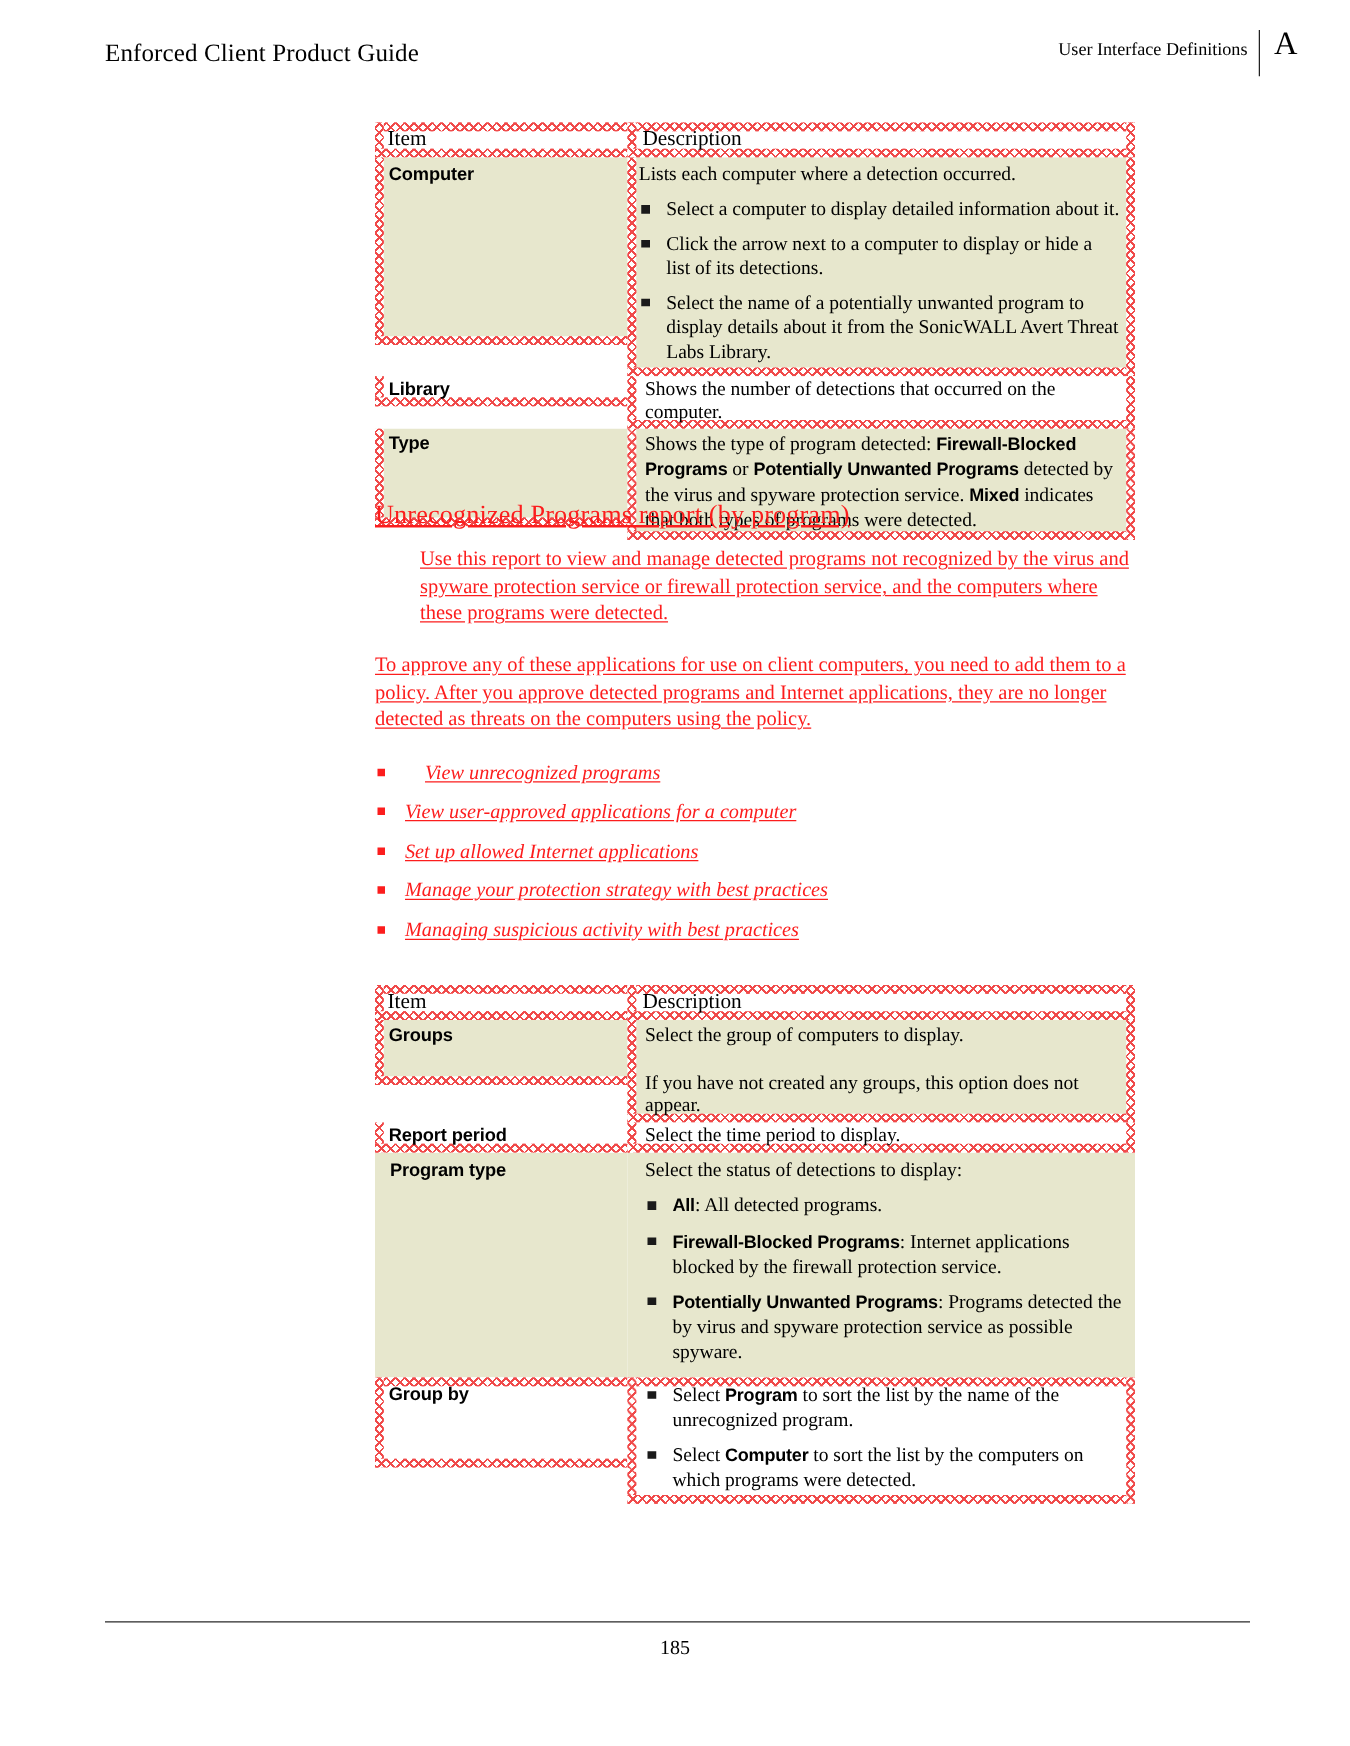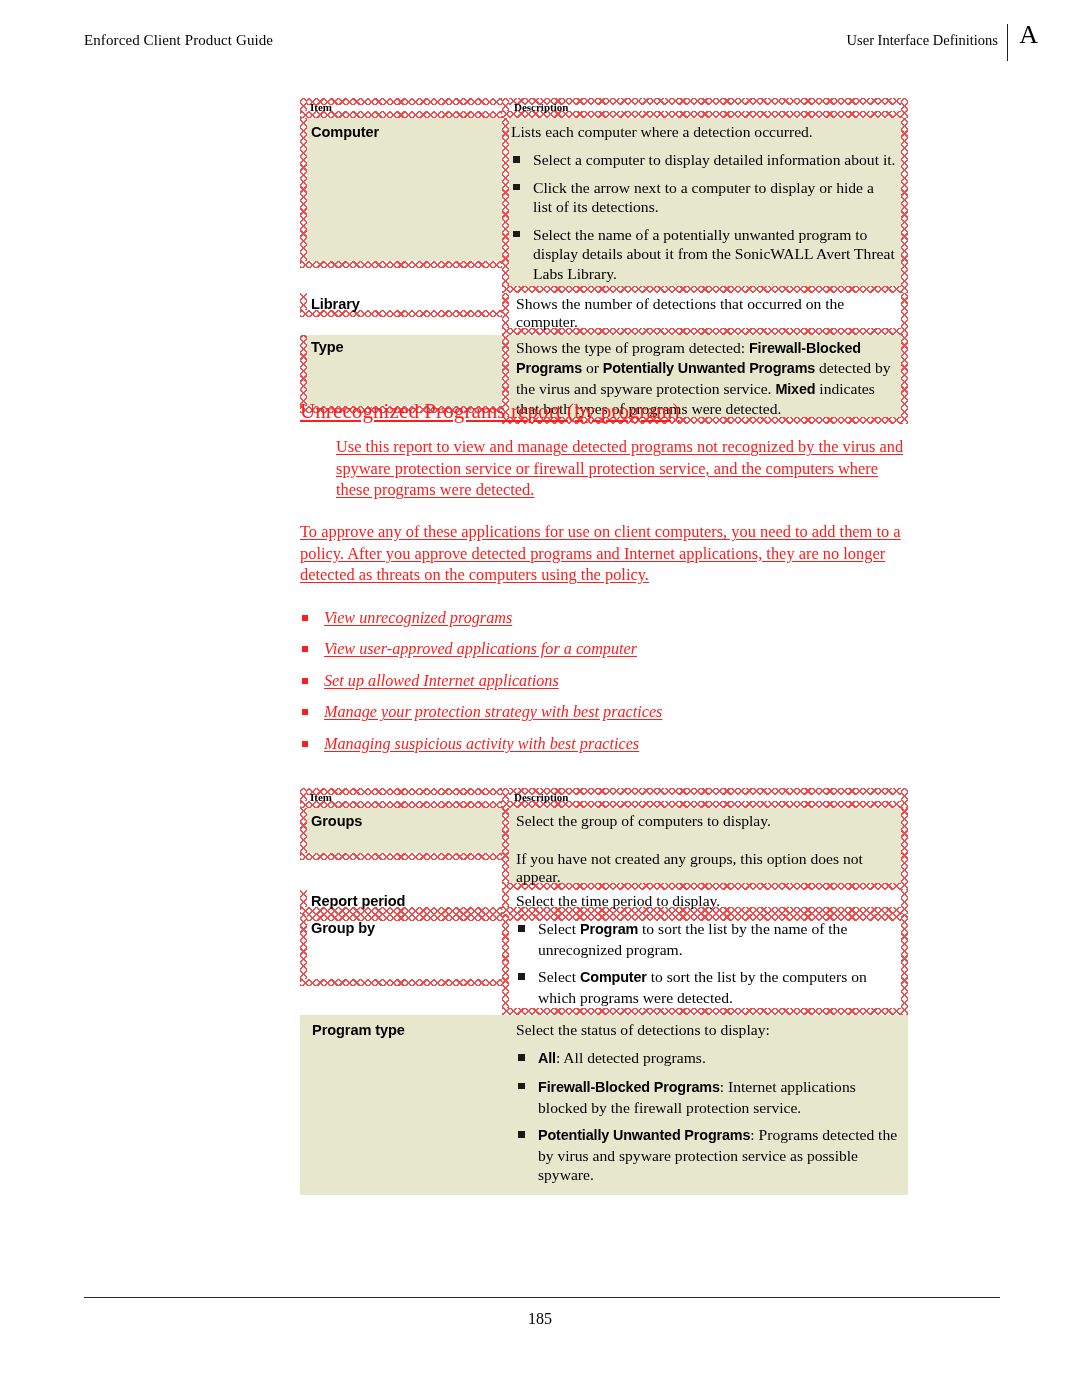"Enforced Client Product Guide" .runhead .rh-left { font-size: 15px -> 20px }
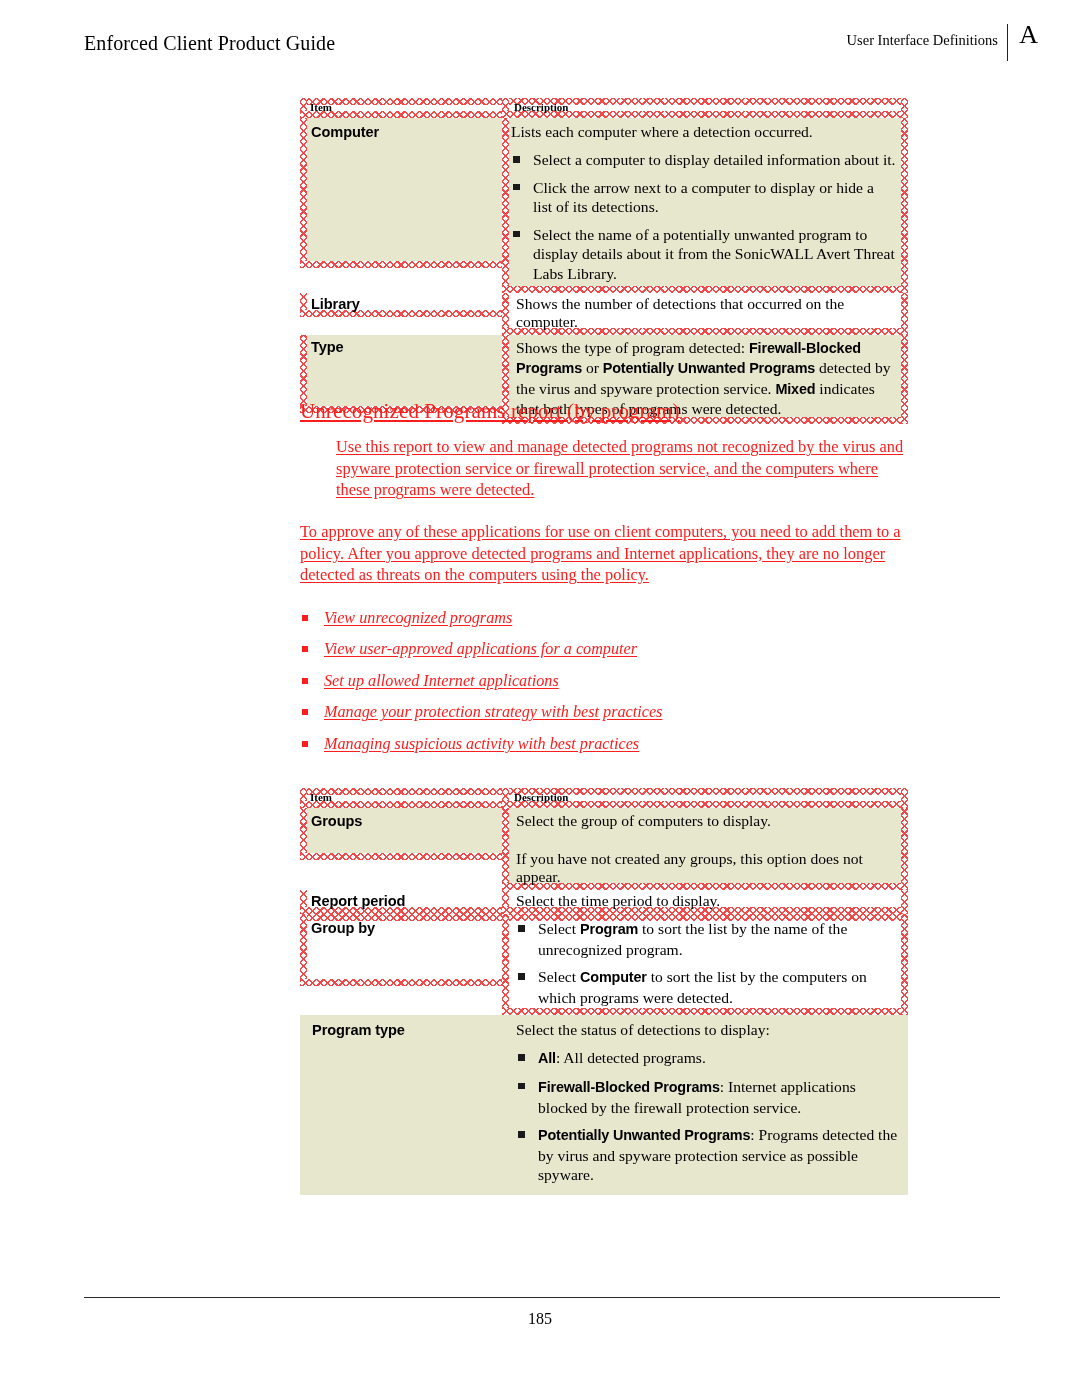"Item" .hdr .cell-inner { font-size: 11px -> 17px; font-weight: bold -> normal }
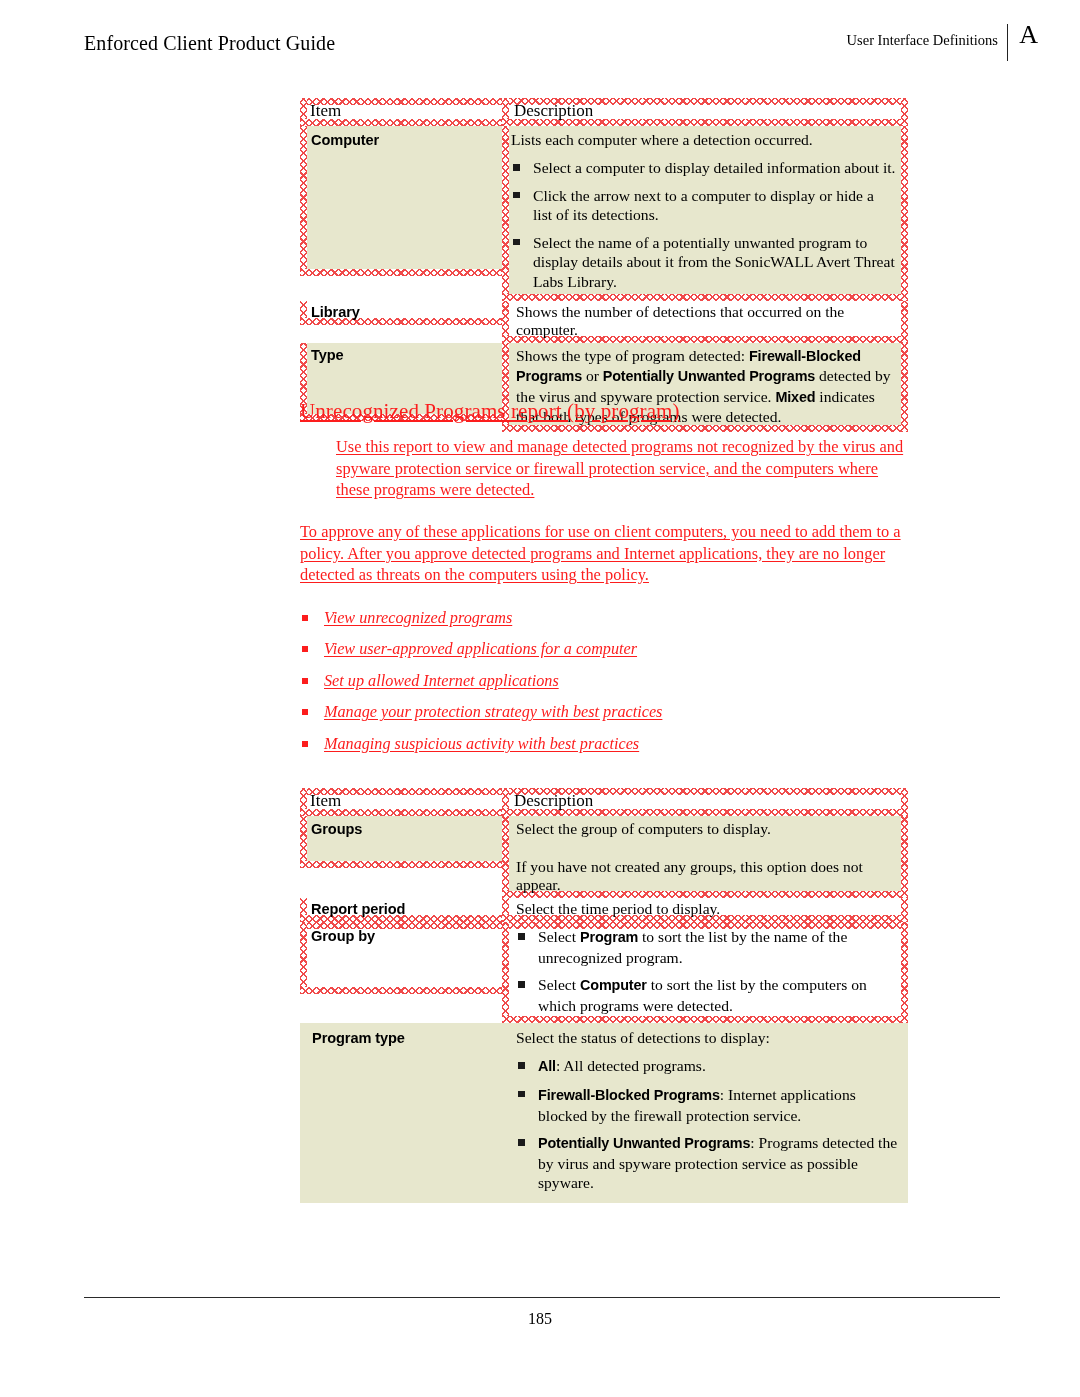"View unrecognized programs" a.rev { margin-left: none -> 16px }
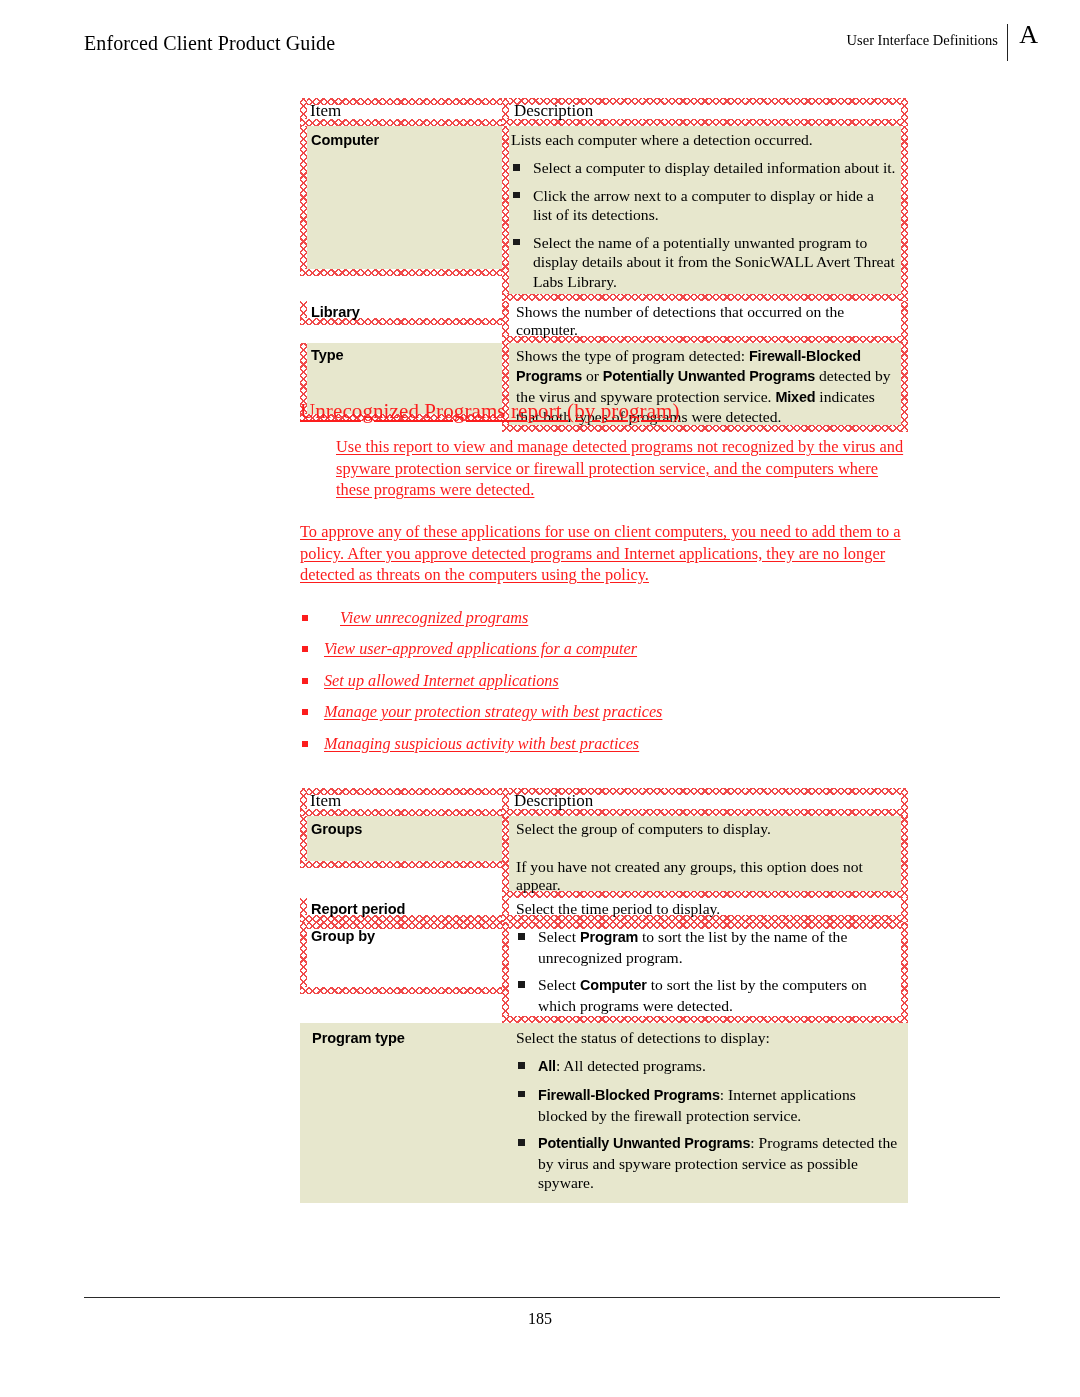"Group by" tr { order: before "Program type" -> after "Program type" }
